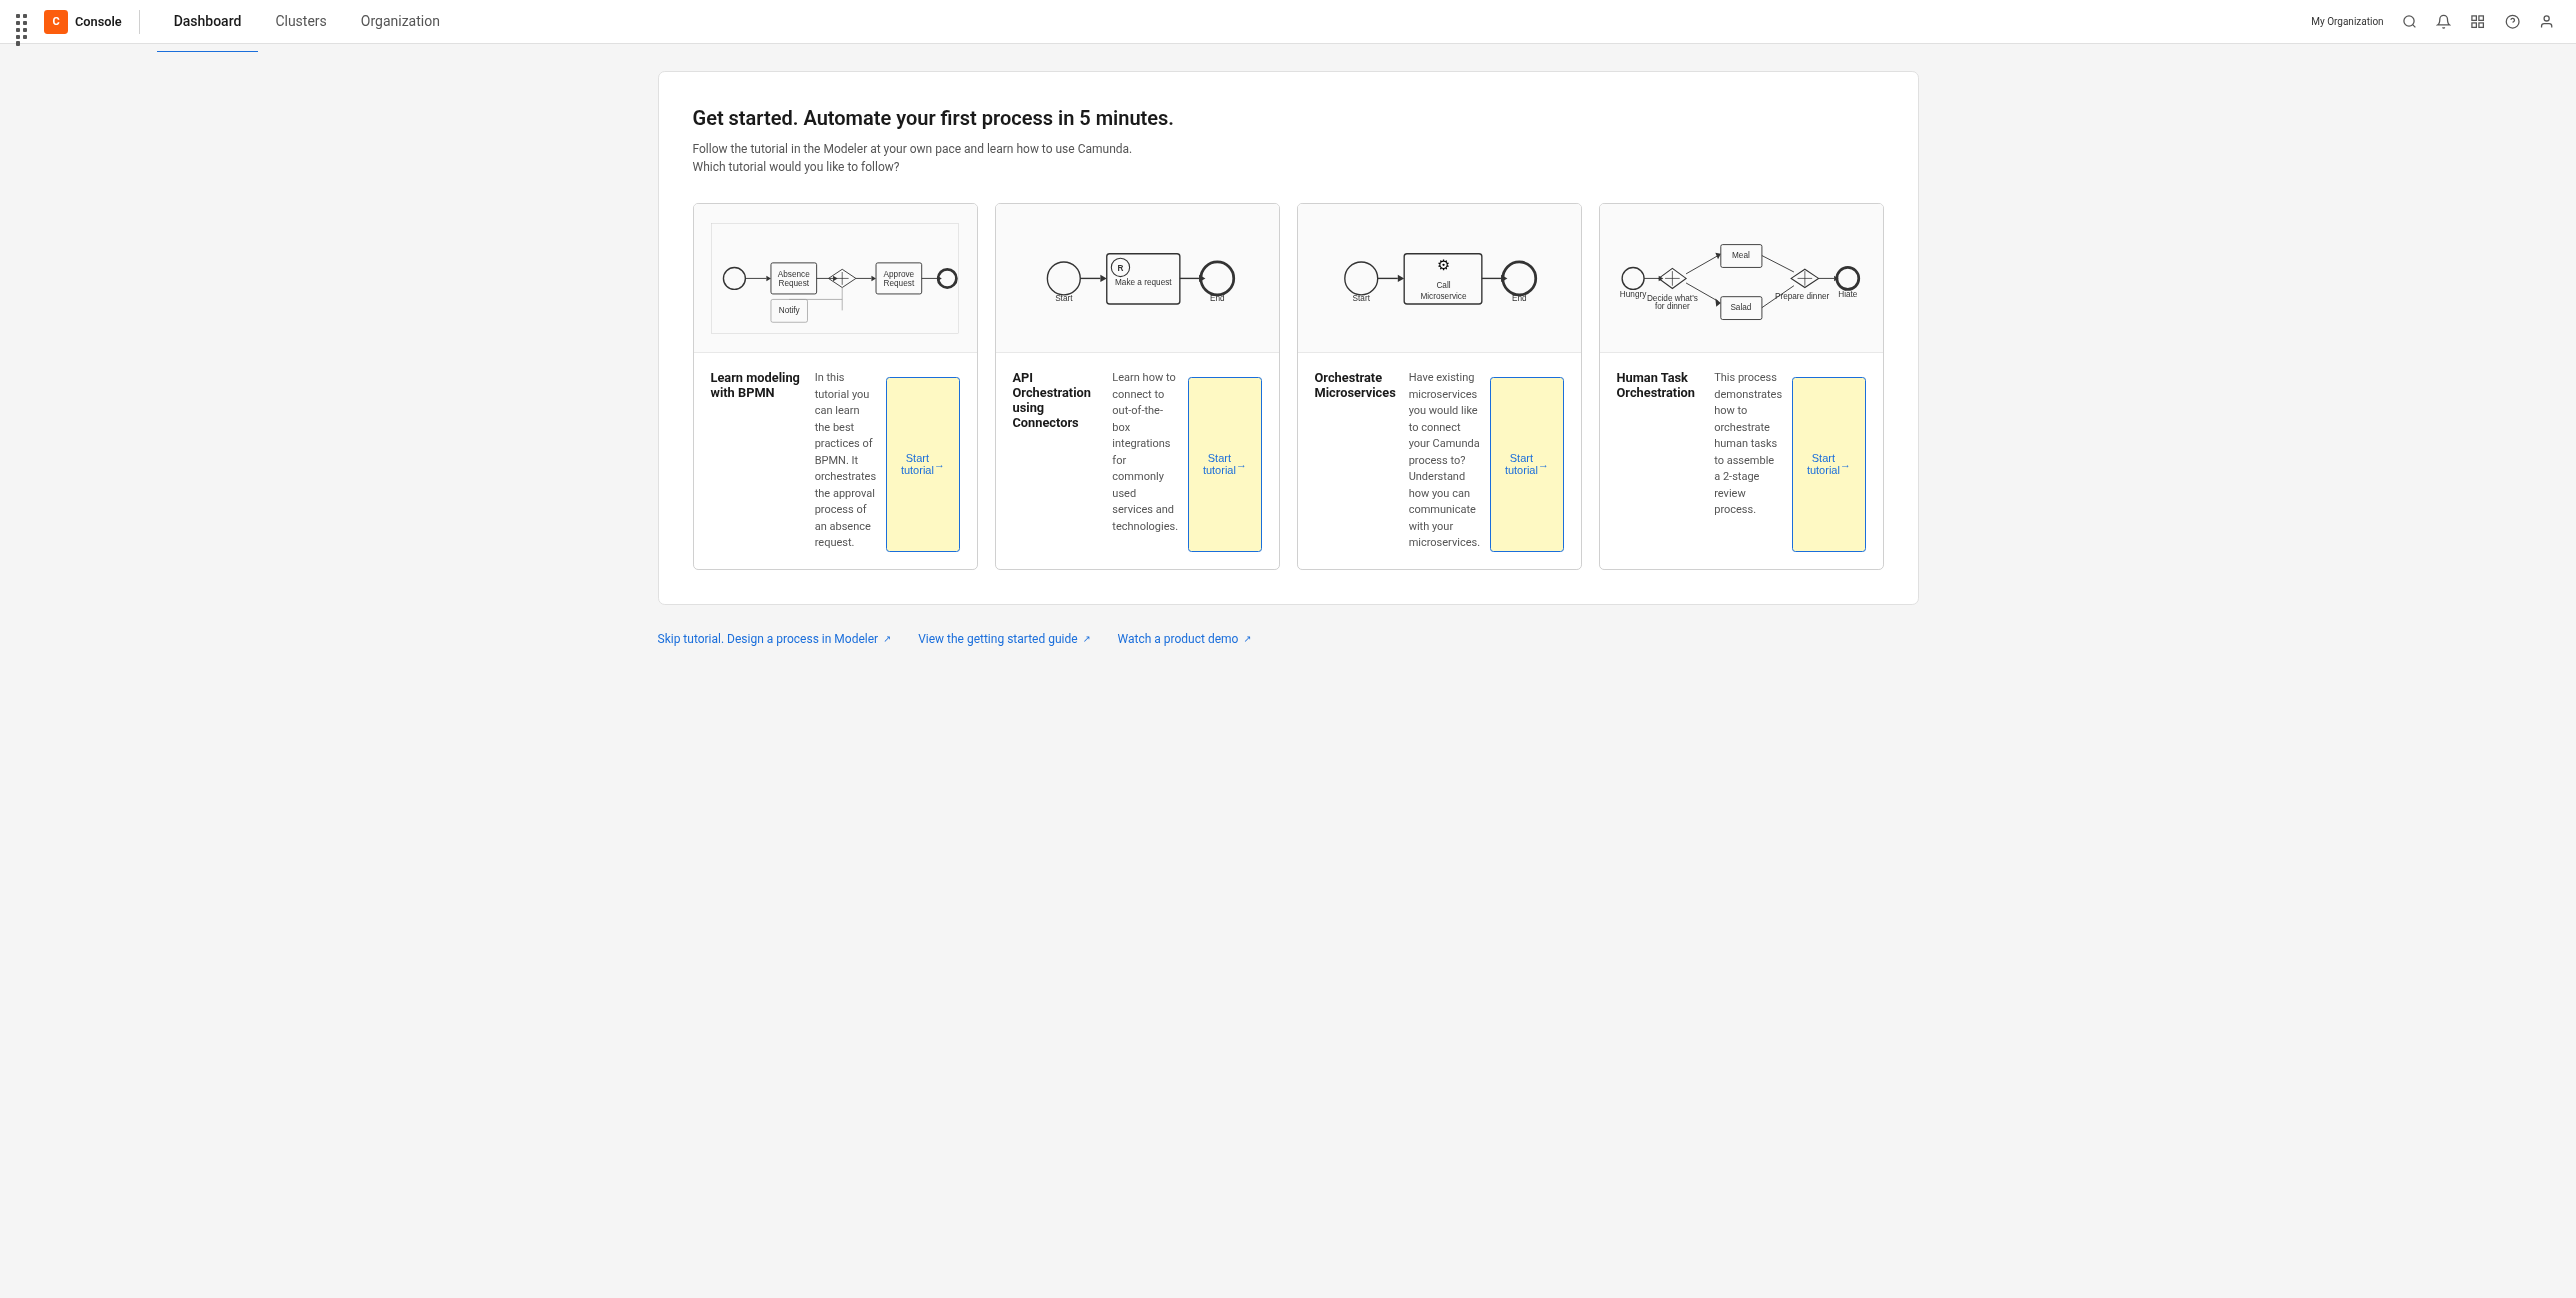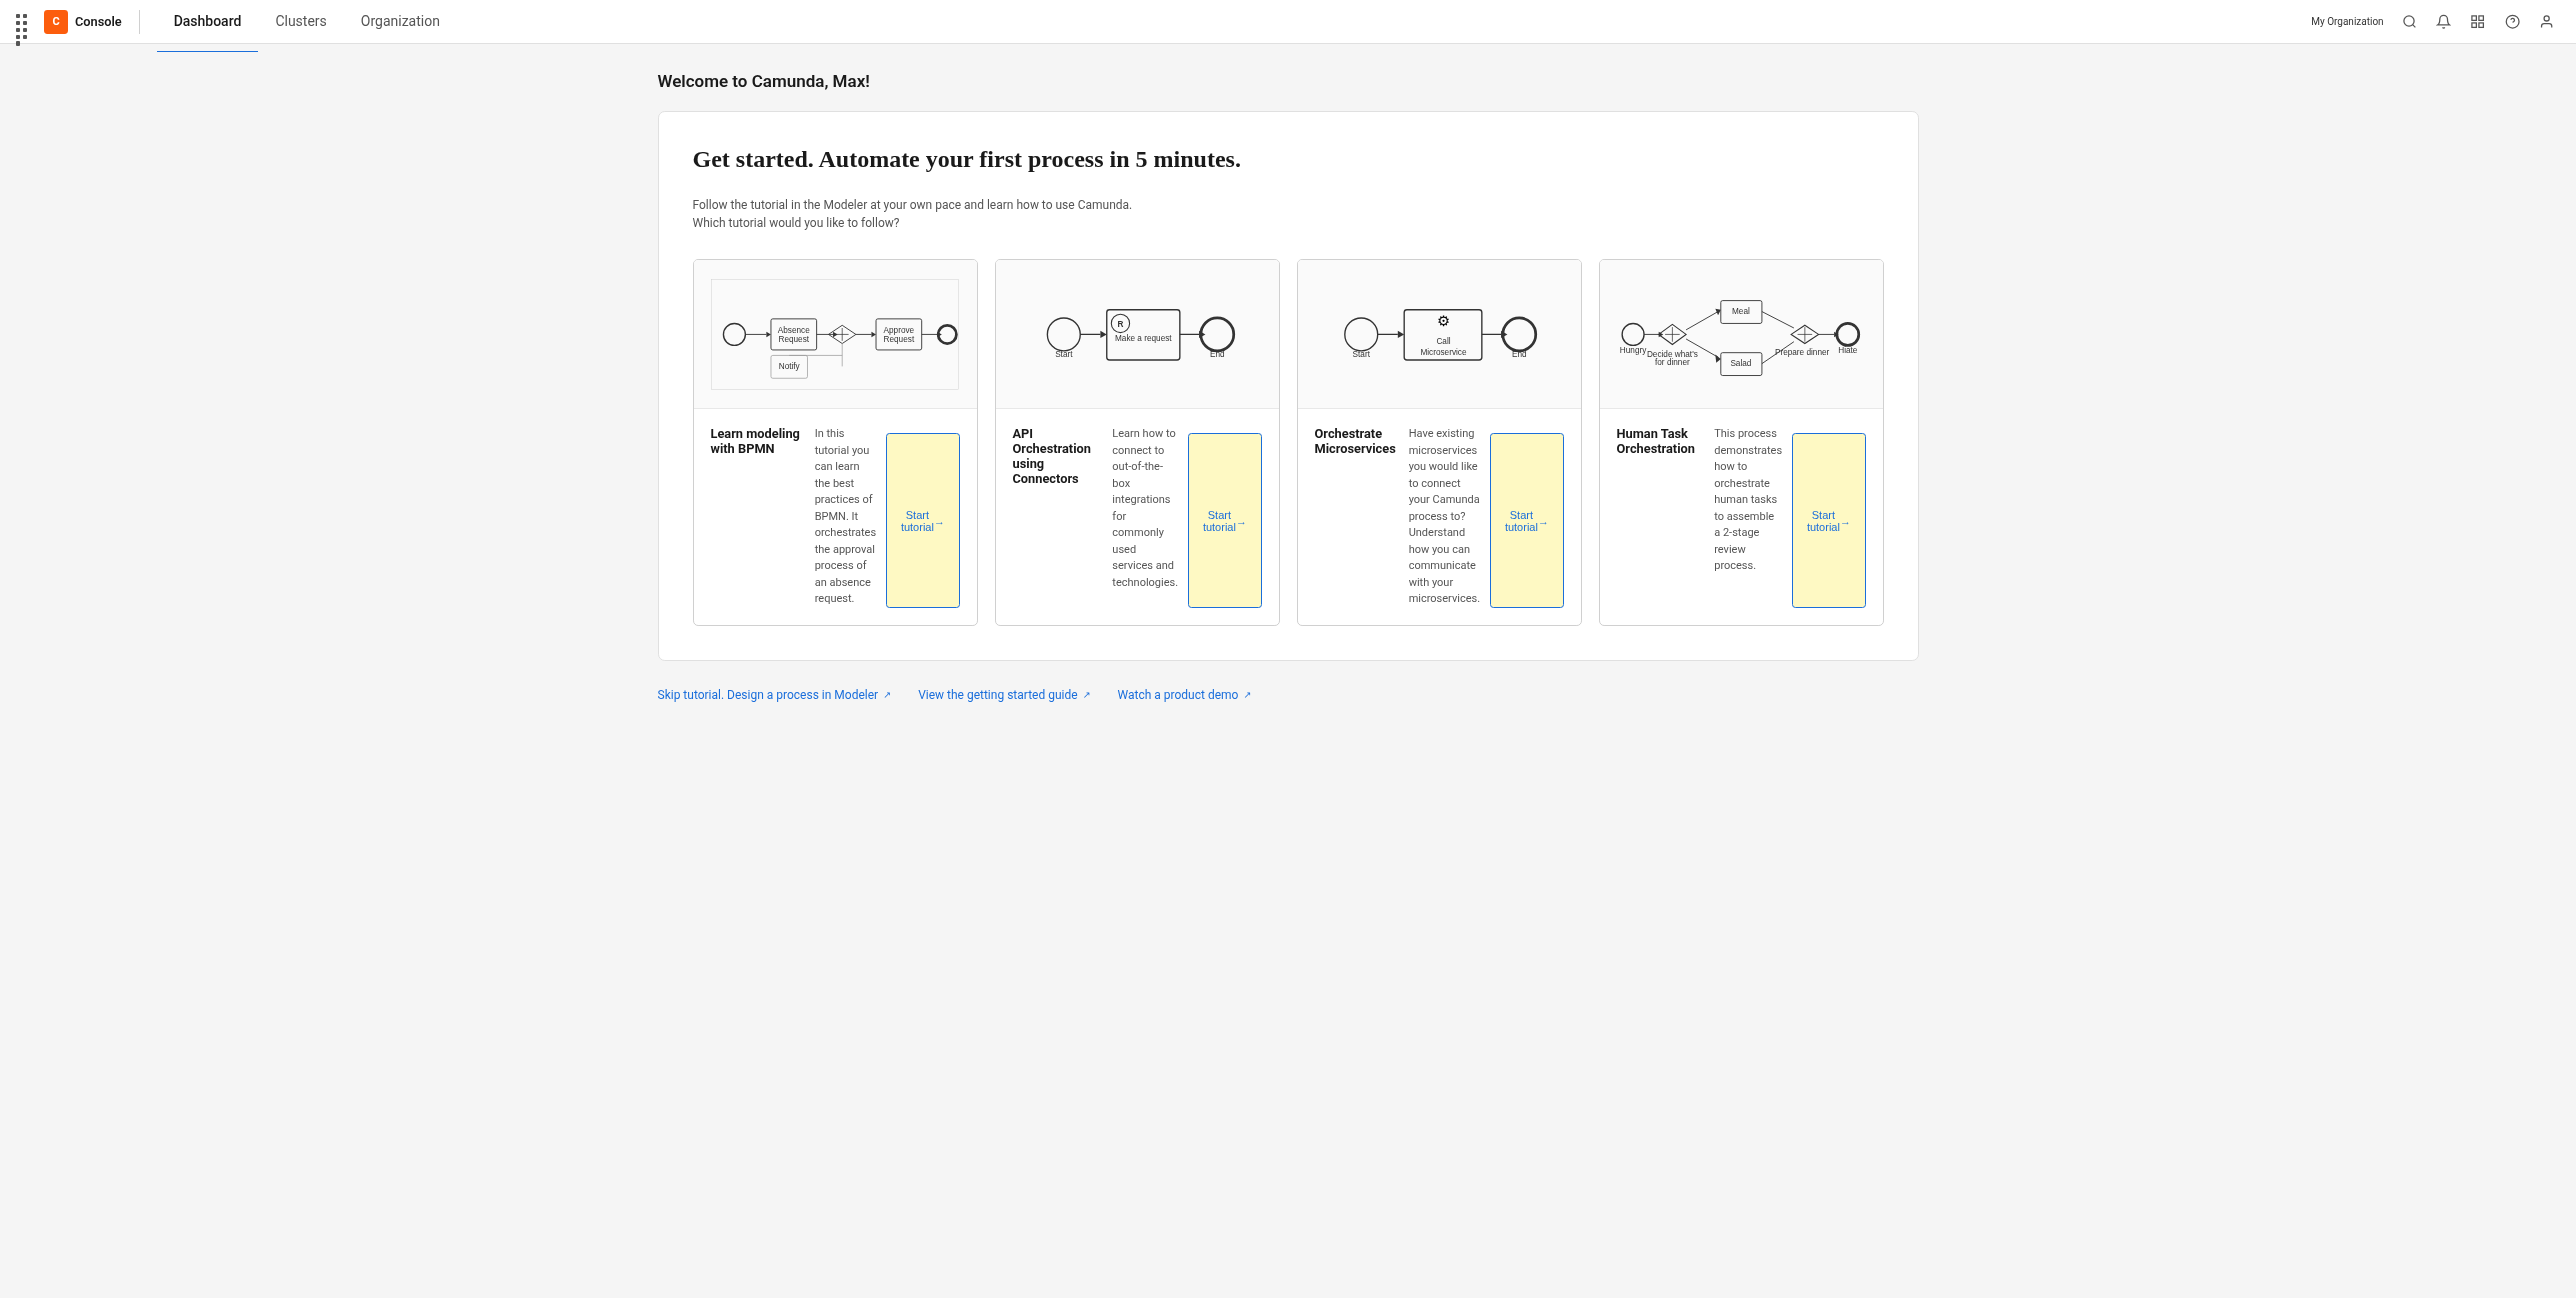"Welcome to Camunda, Max!" h1.page-welcome { html: <h1>Welcome to Camunda, Max!</h1> -> none }
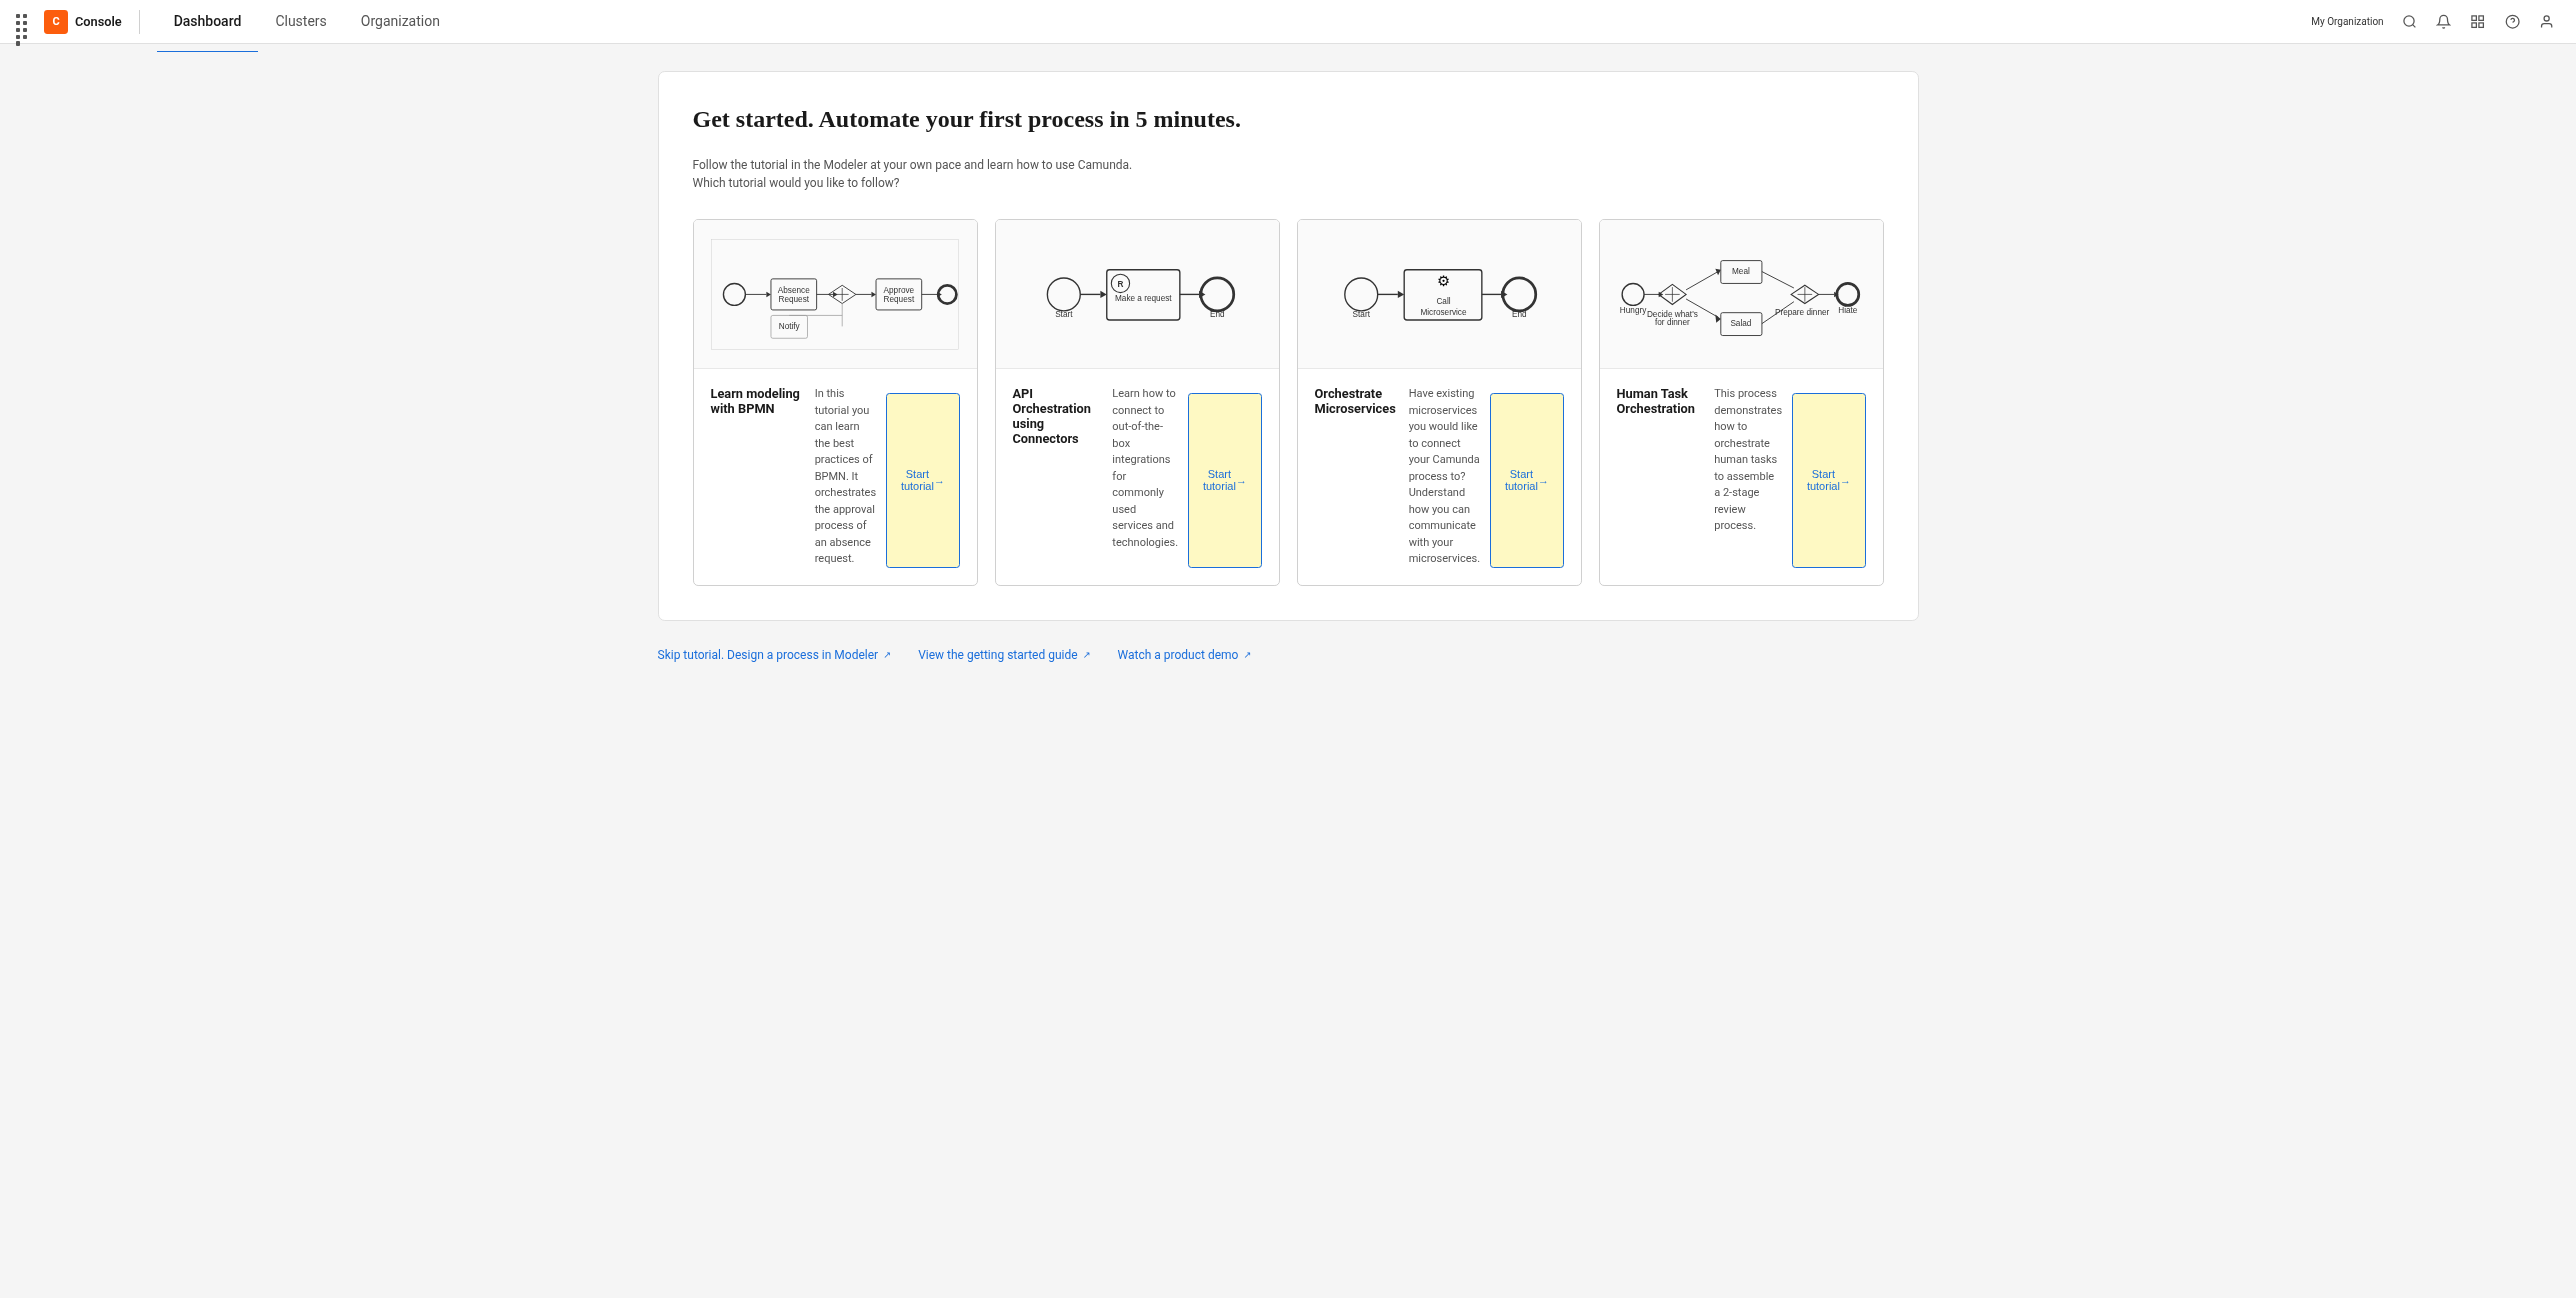"Get started. Automate your first" .card-title { font-family: Liberation Serif, serif -> none; font-size: 24px -> 20px; margin-bottom: 23px -> 10px }
